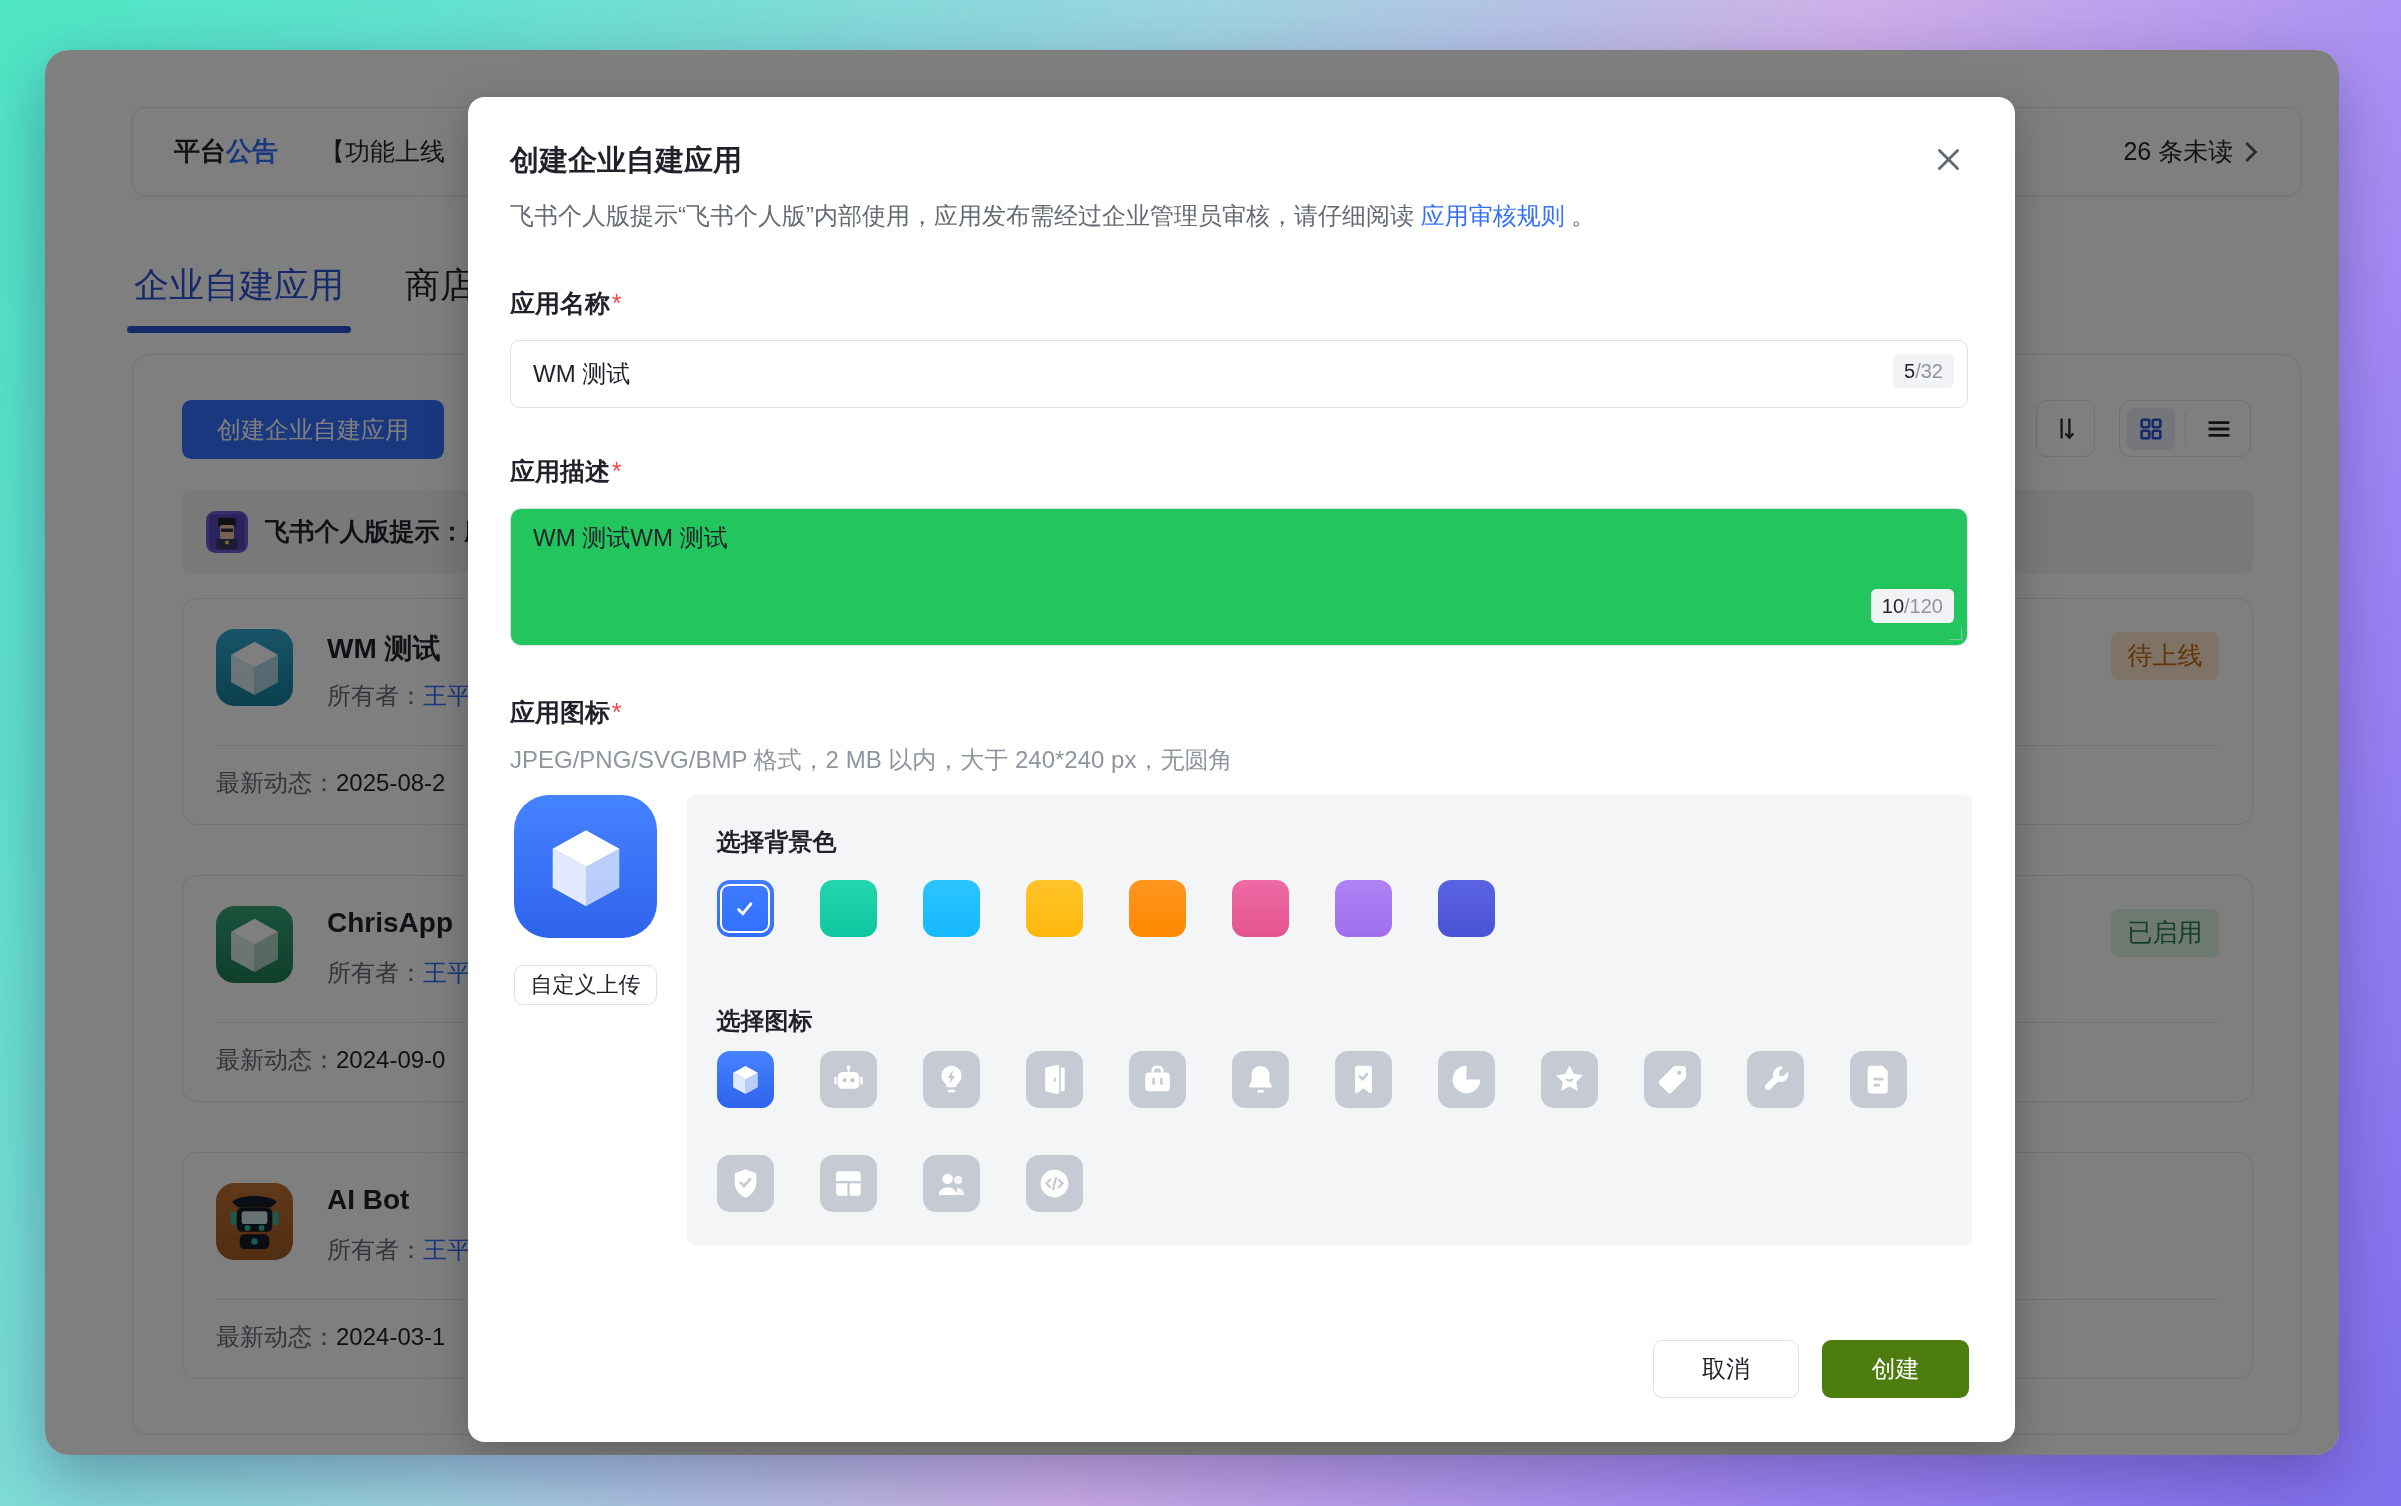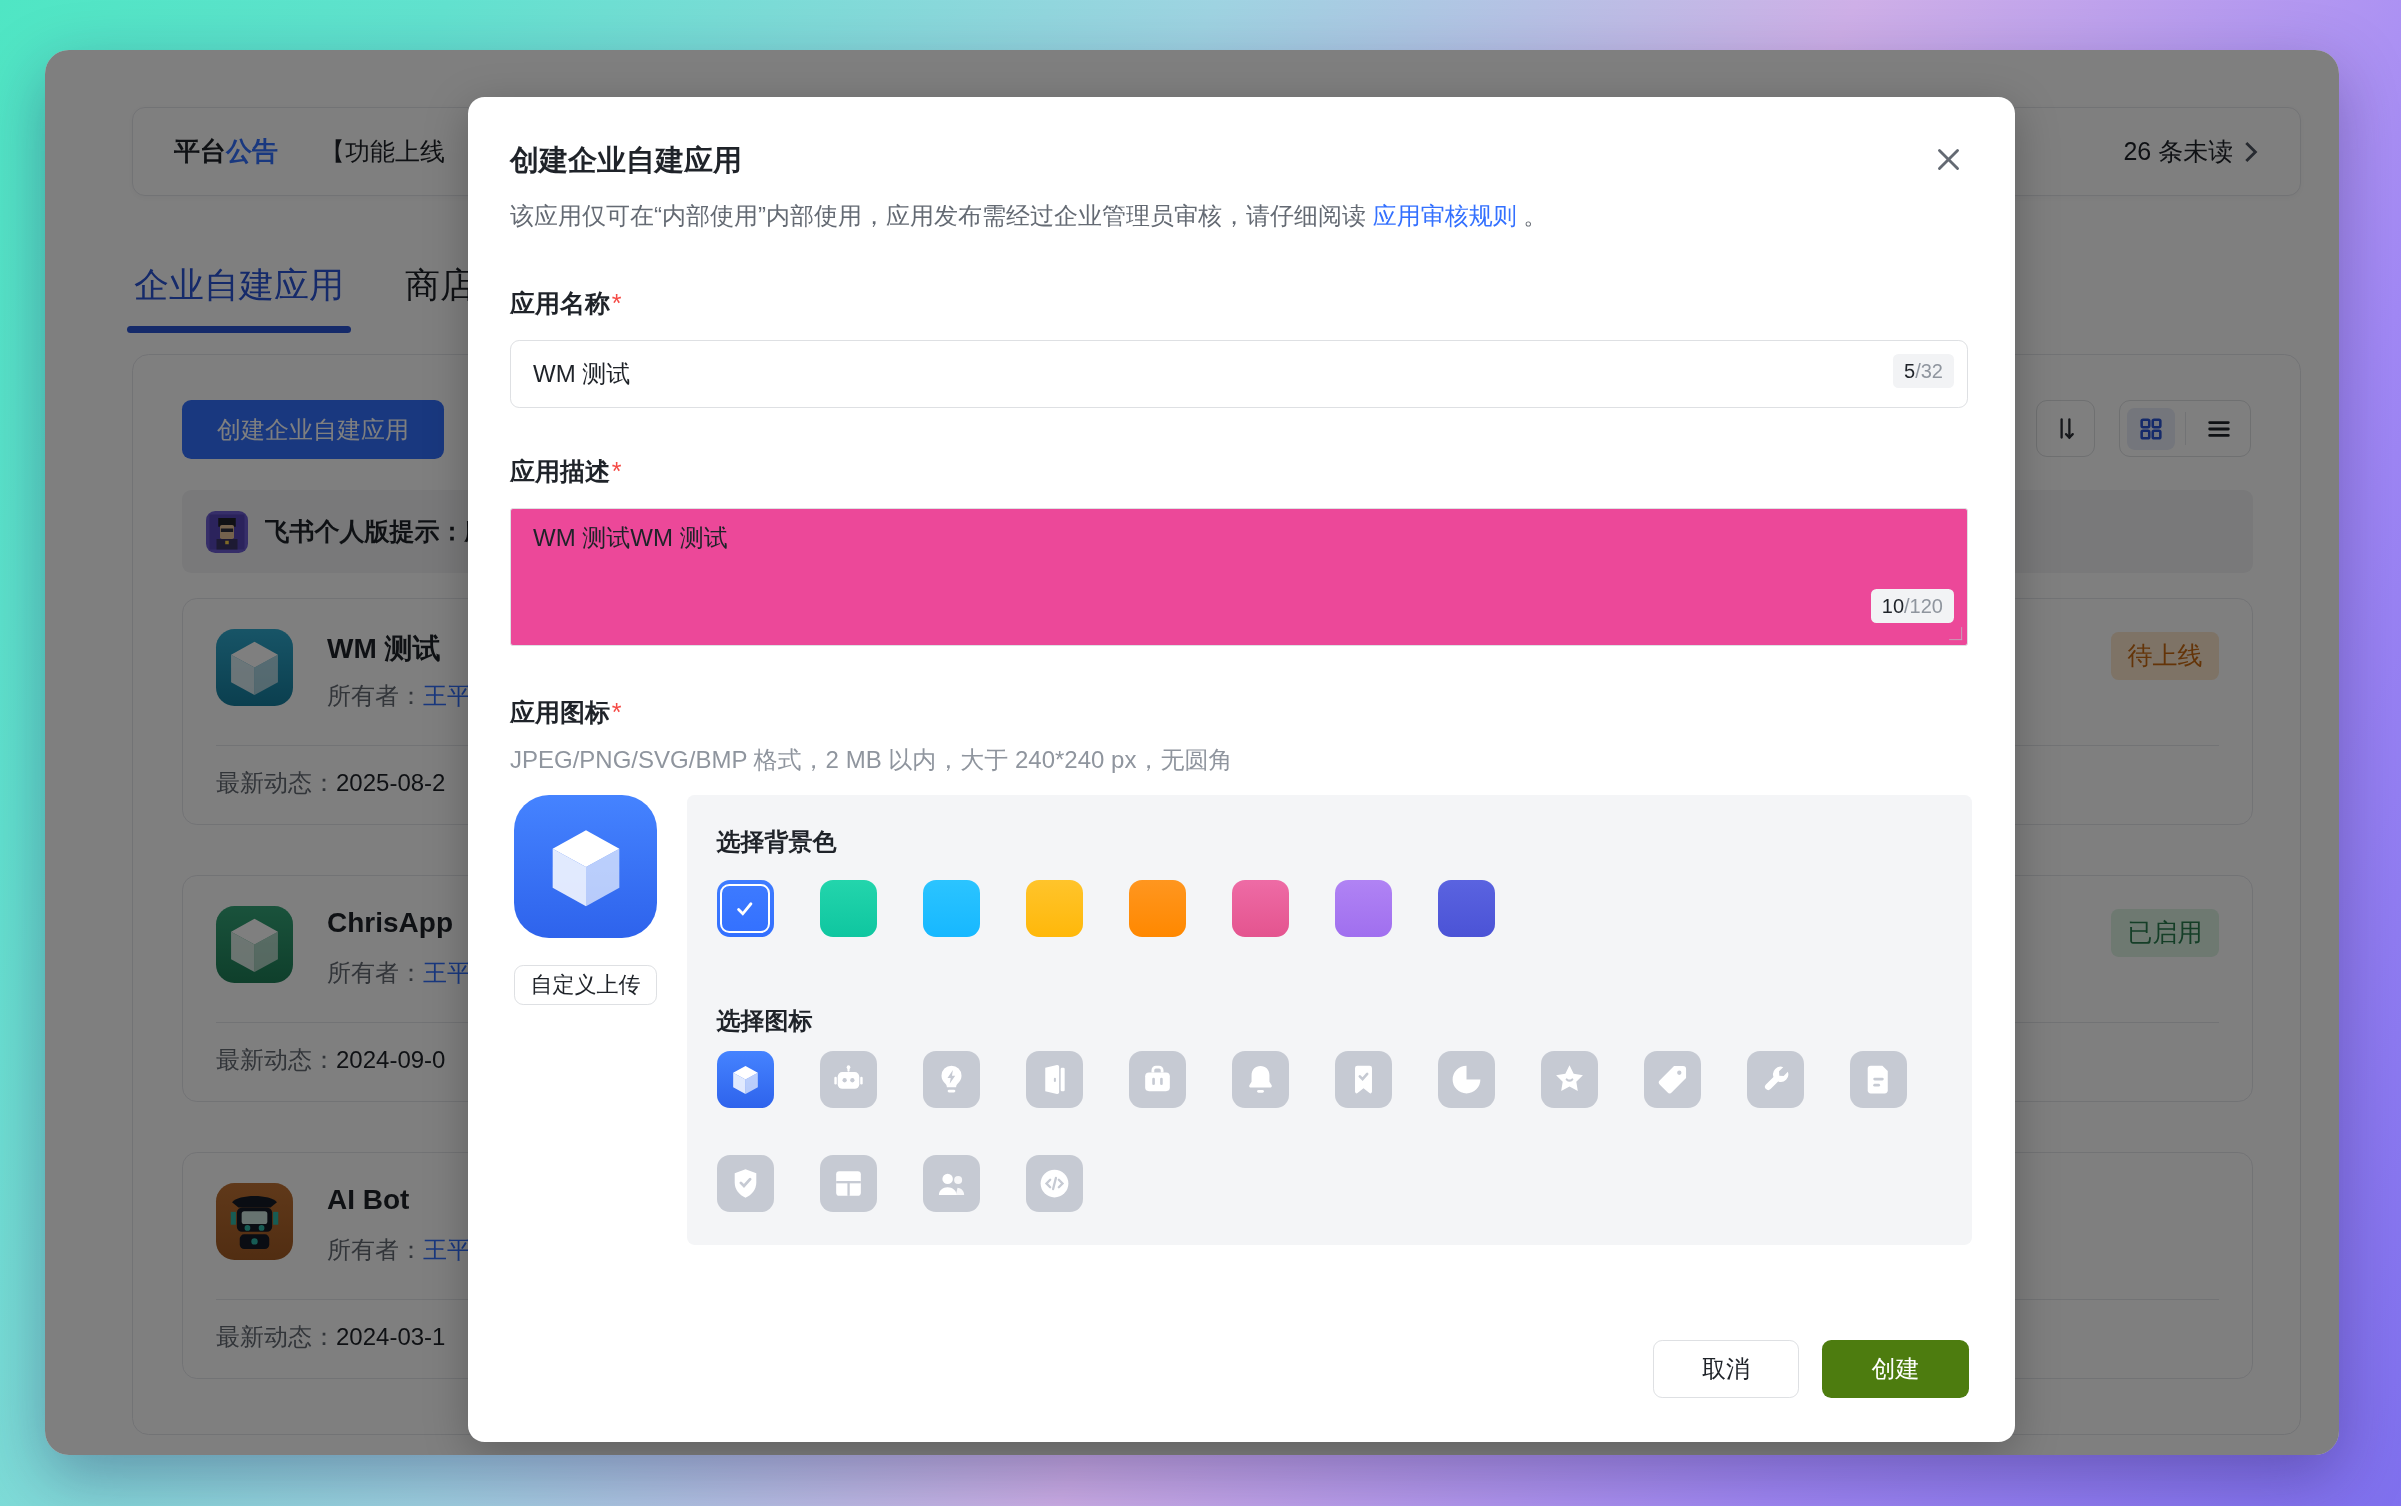"该应用仅可在“内部使用”内部使用，应用发布需经过企业管理员审核，请仔细阅读" span { text: 该应用仅可在“内部使用 -> 飞书个人版提示“飞书个人版 }
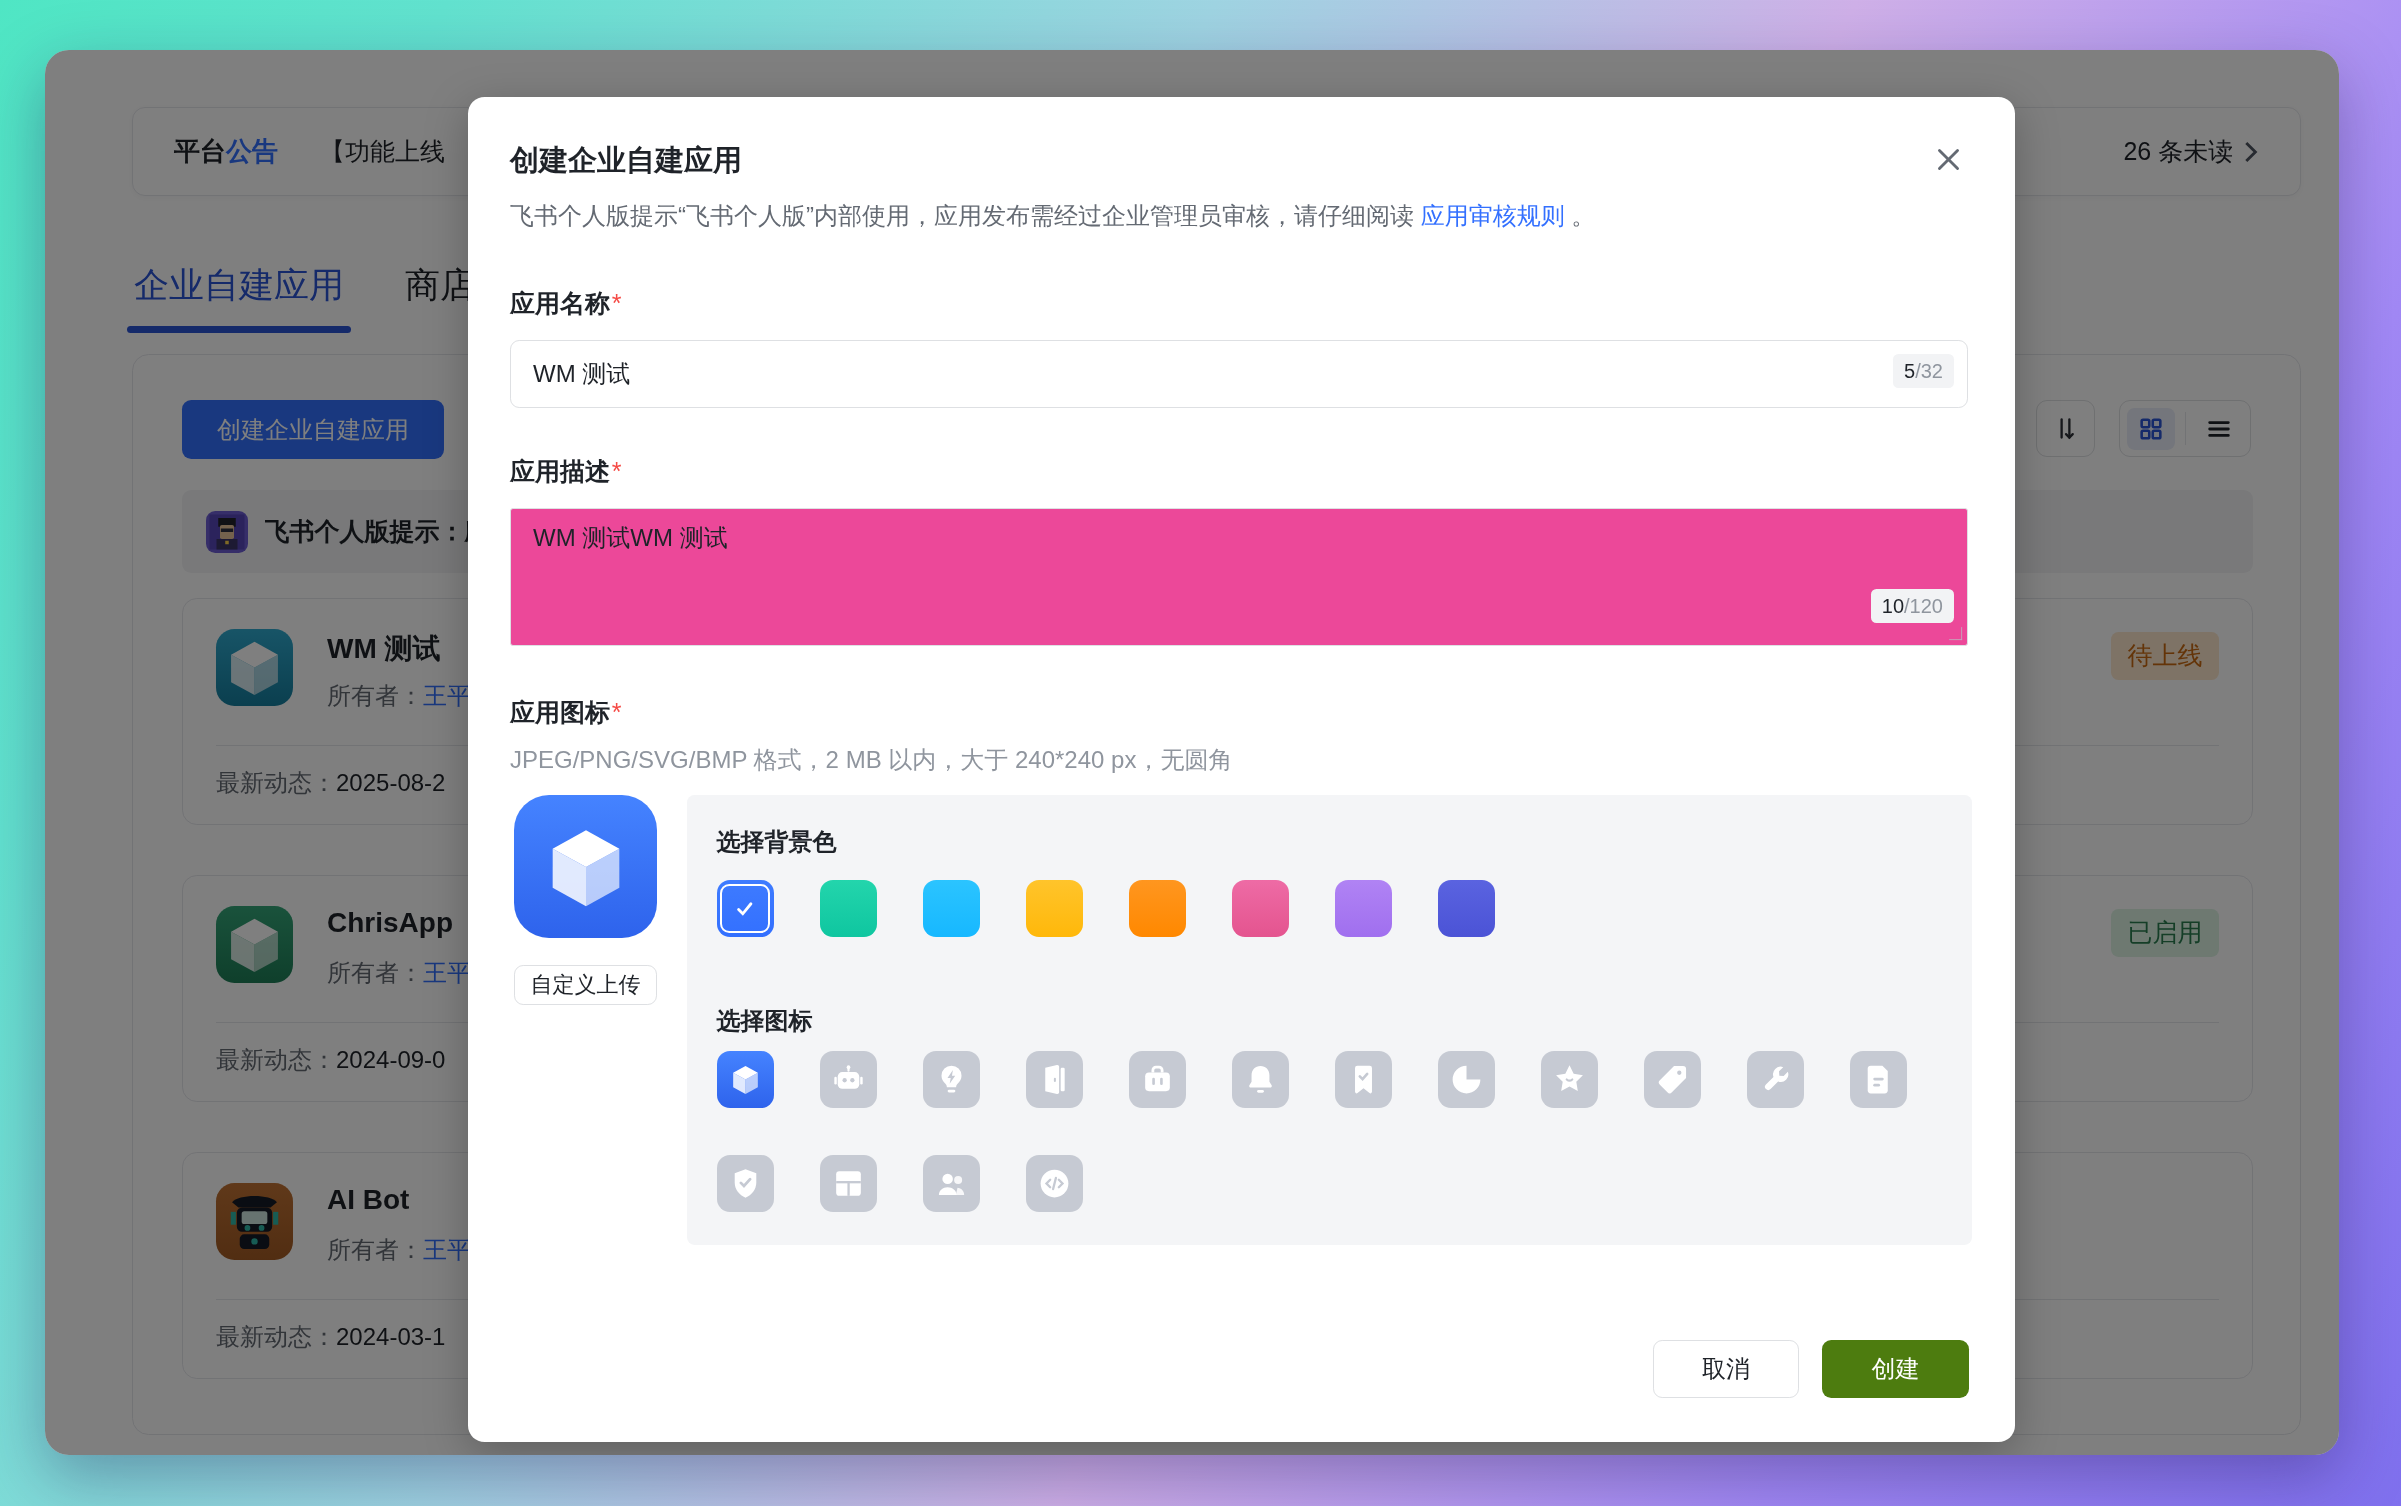"WM 测试WM 测试" .desc-wrap { background: #ec4899 -> #22c55e; border-radius: 3px -> 11px }
